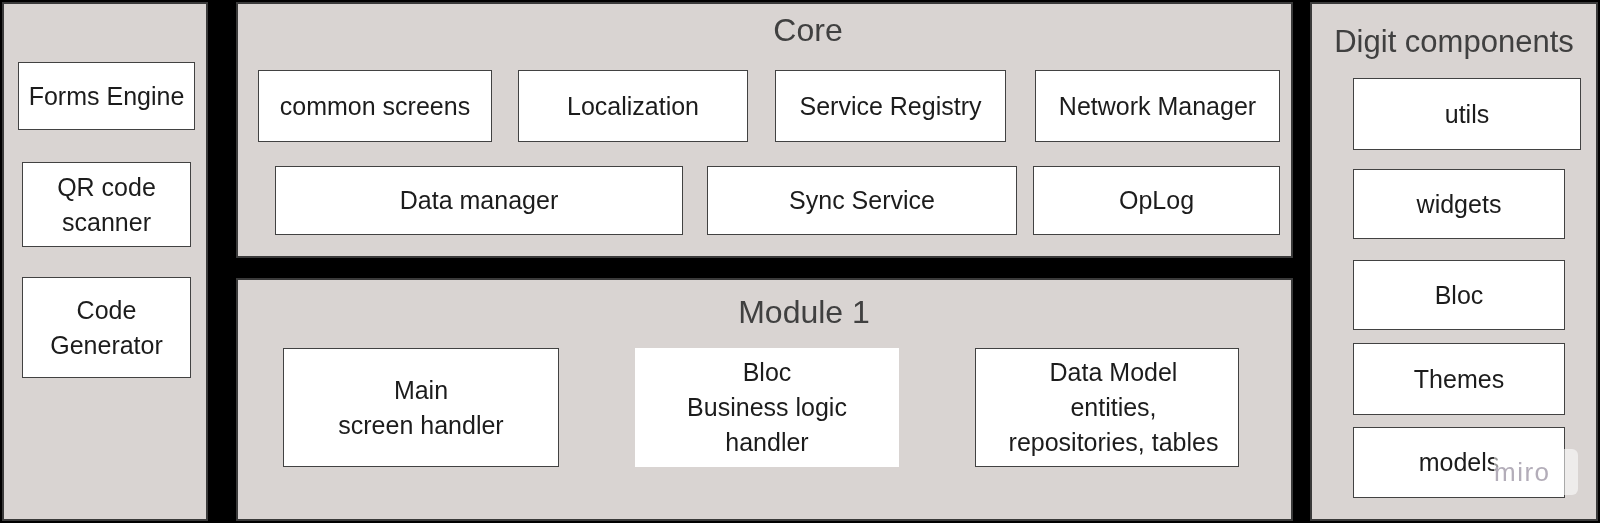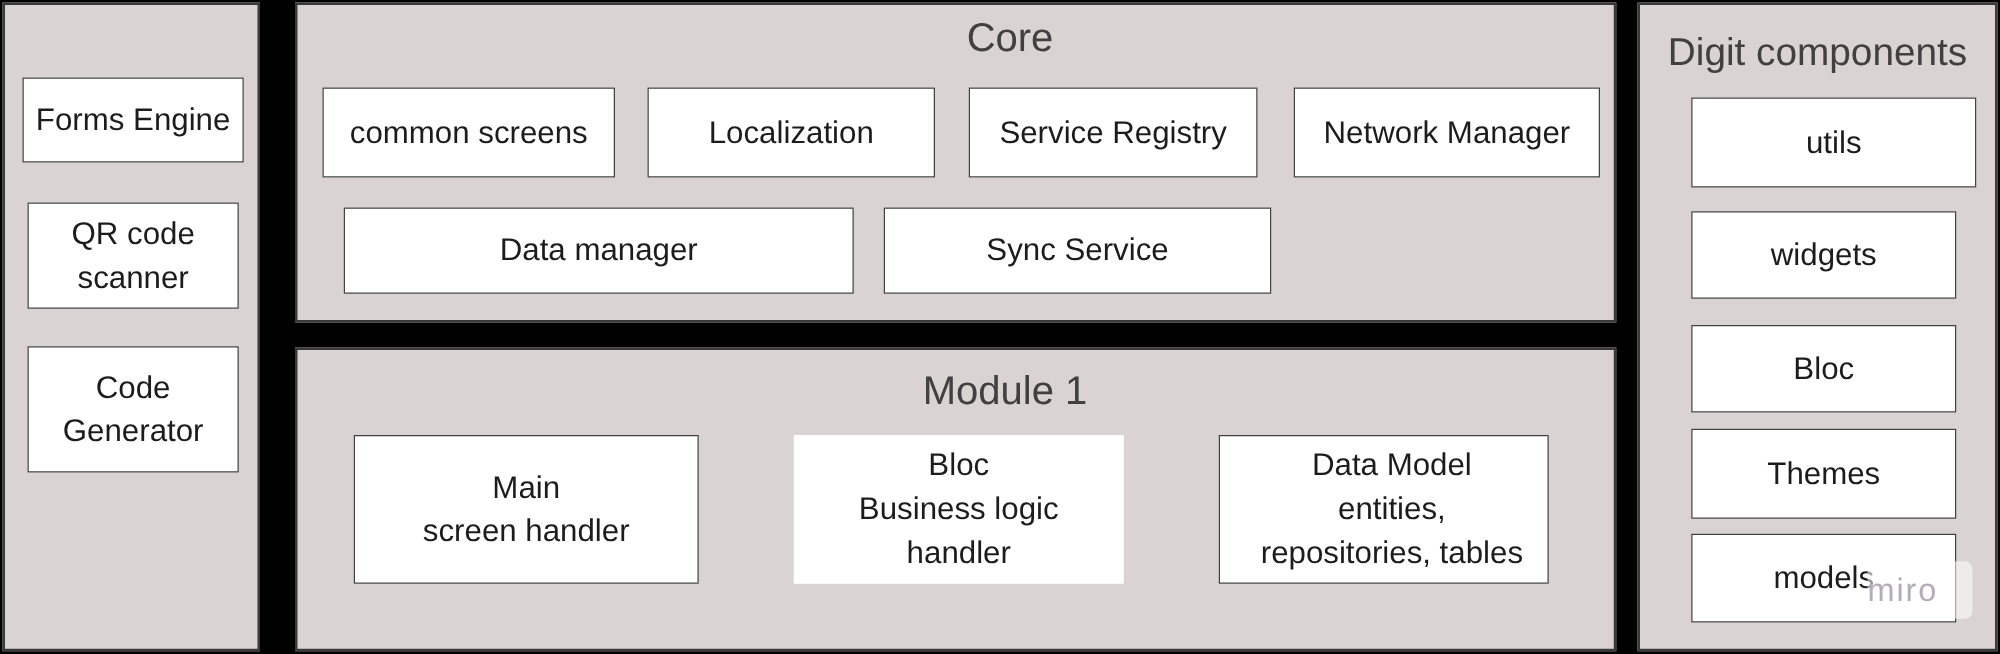"OpLog" div.box { html: none -> <div> <span>OpLog</span> </div> }
